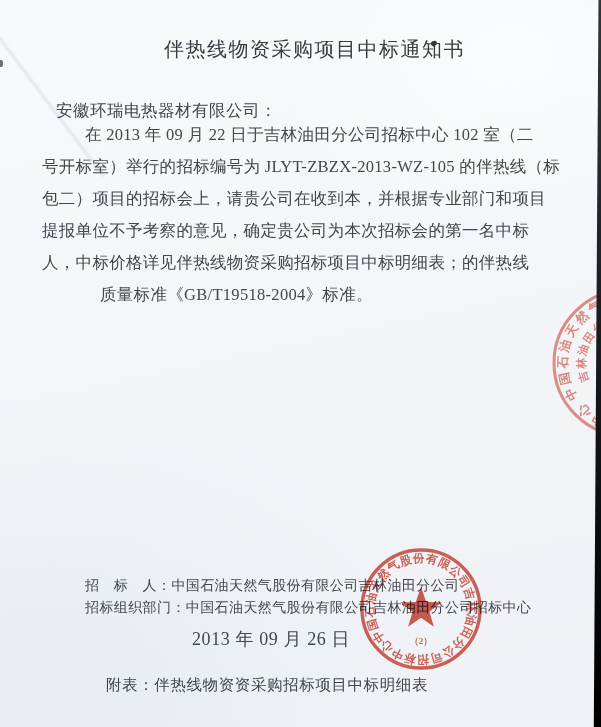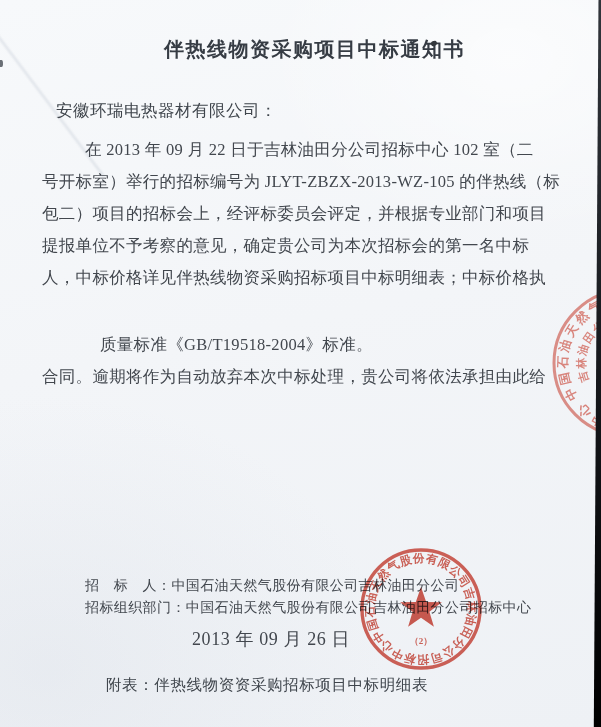"伴热线物资采购项目中标通知书" .title { font-weight: 700 -> 400 }
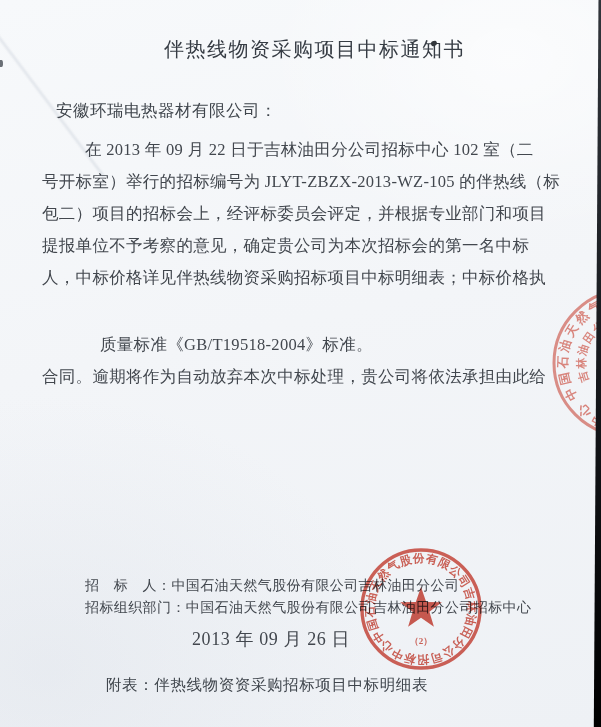"在 2013 年 09 月" .bodytext { top: 134px -> 119px }
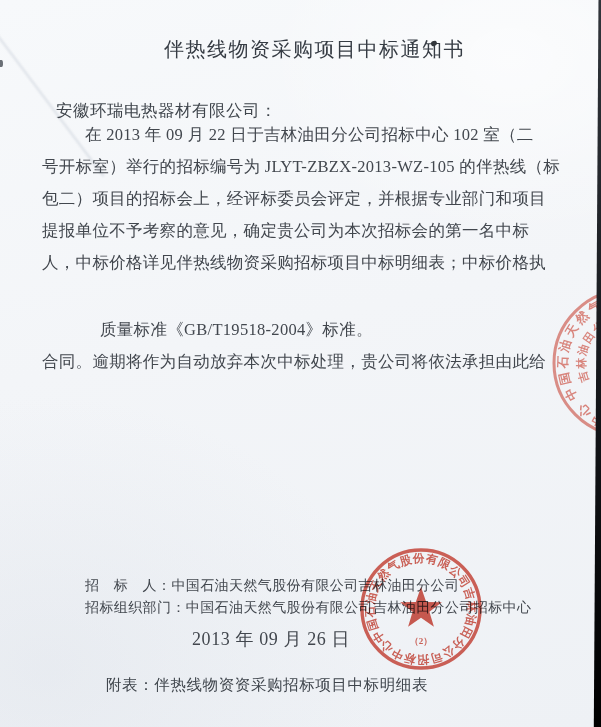"包二）项目的招标会上，经评标委员会评定，并根据专业部门和项目" div.bl { text: 经评标委员会评定 -> 请贵公司在收到本 }
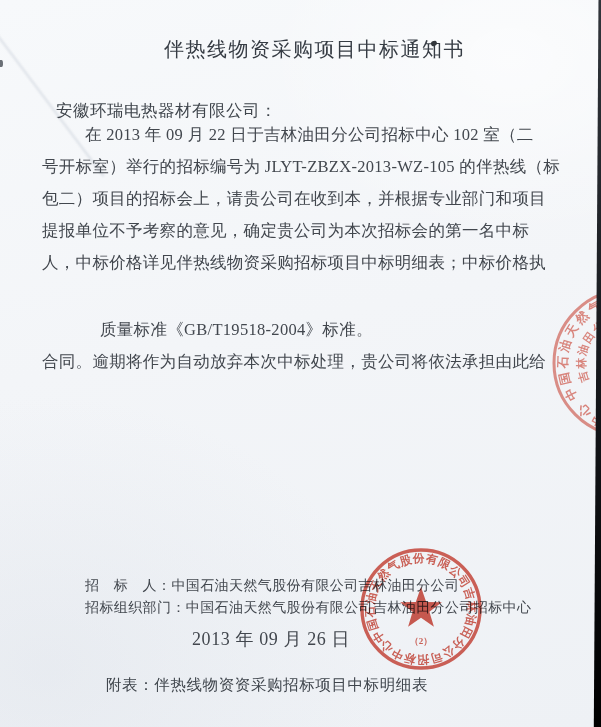"人，中标价格详见伴热线物资采购招标项目中标明细表；中标价格执" div.bl { text: 中标价格执 -> 的伴热线 }
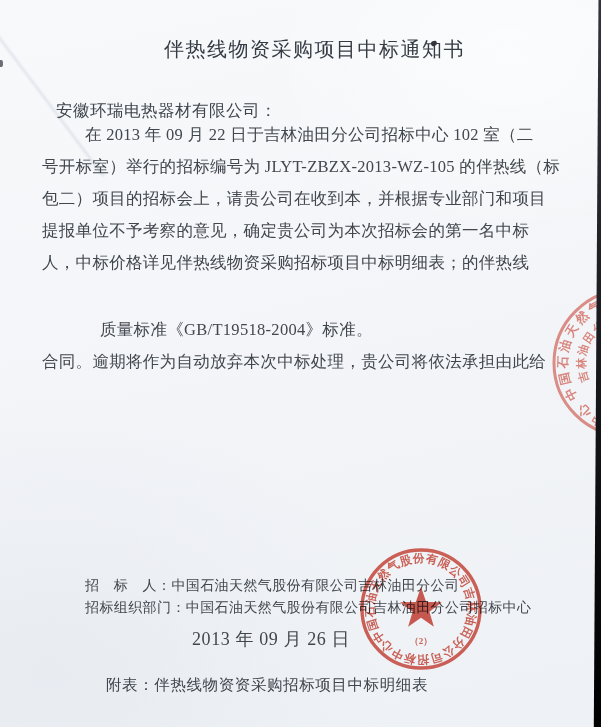"质量标准《GB/T19518-2004》标准。" .ind-quality { margin-top: 35px -> none }
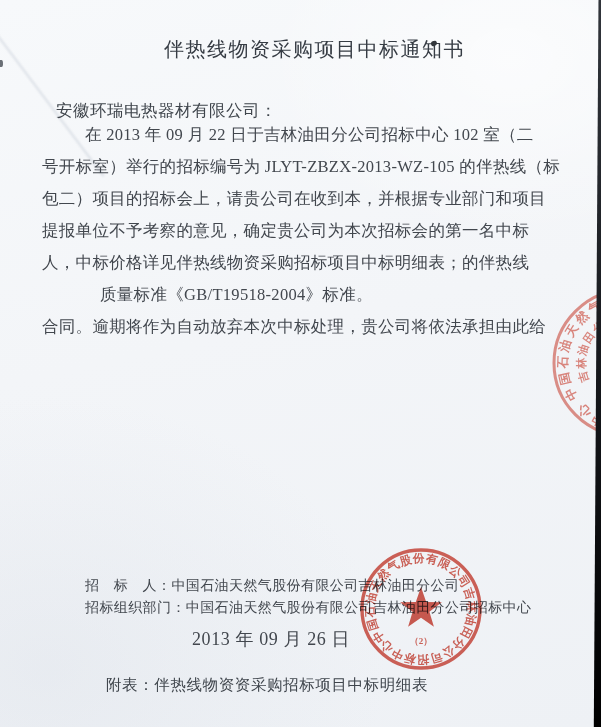"合同。逾期将作为自动放弃本次中标处理，贵公司将依法承担由此给" div.bl { html: <div>合同。逾期将作为自动放弃本次中标处理，贵公司将依法承担由此给</div> -> none }
